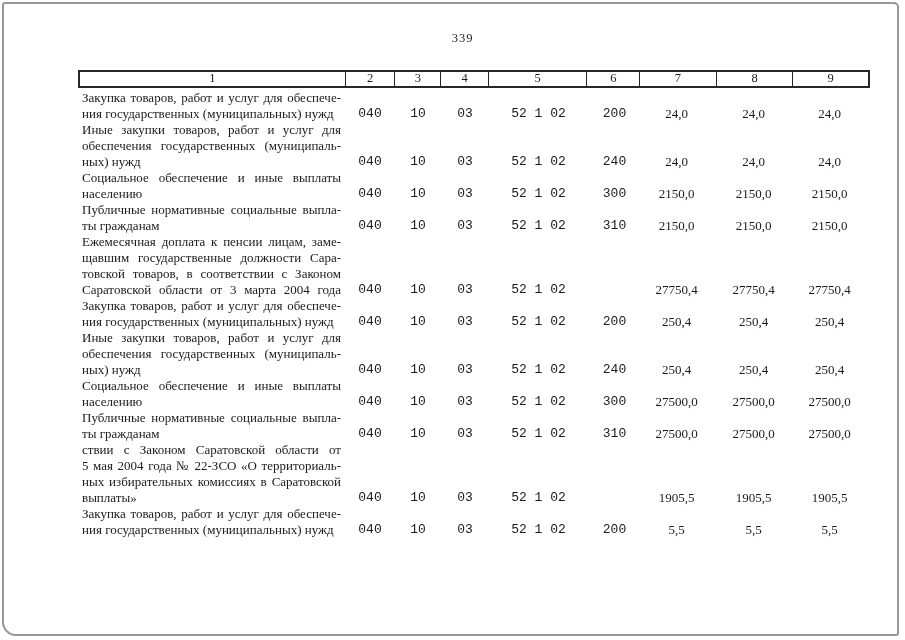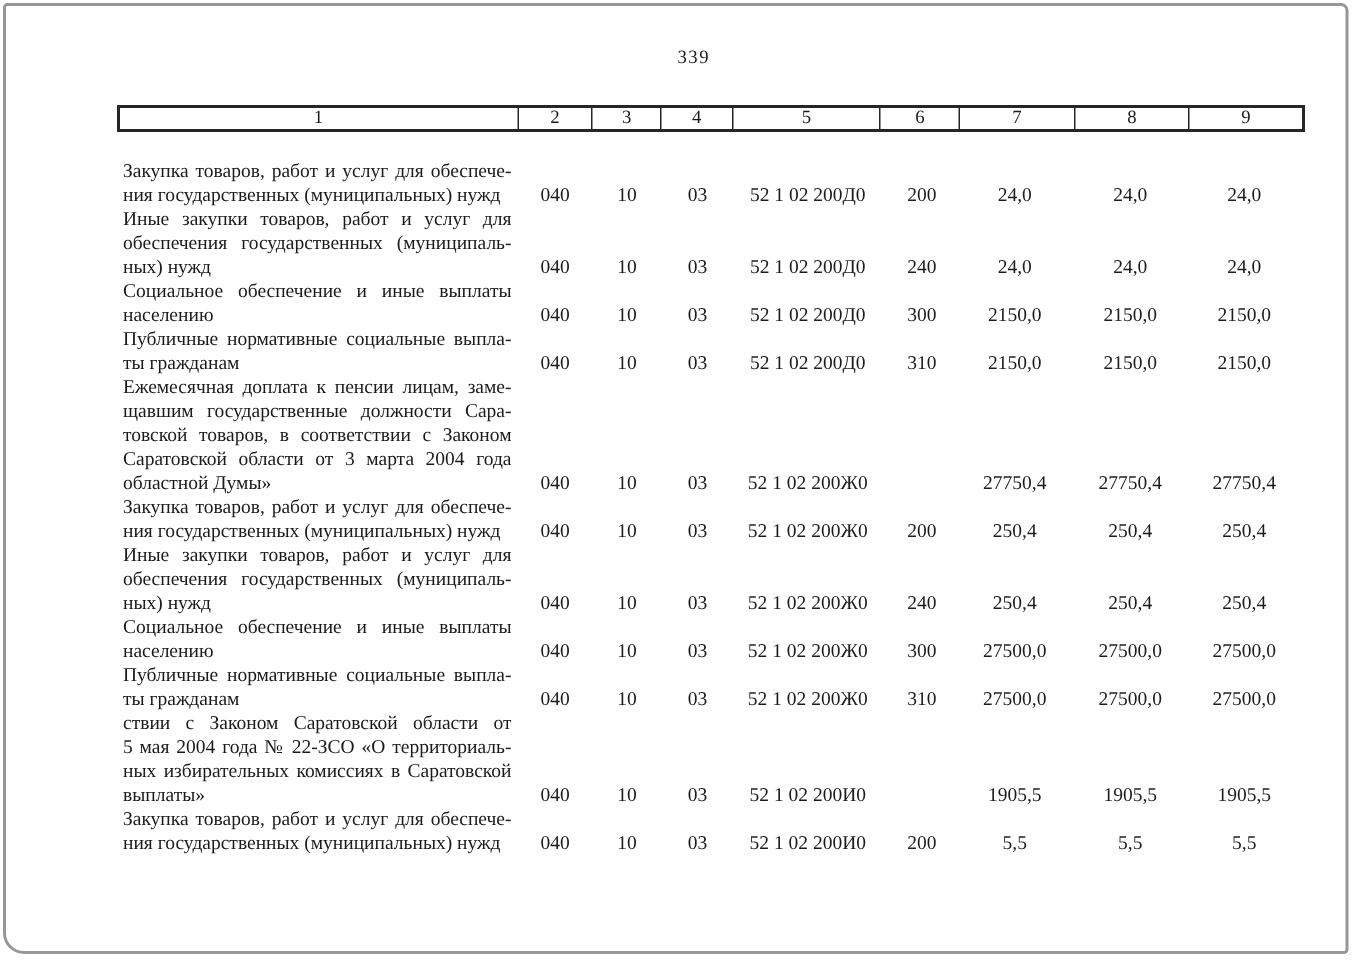"Закупка товаров, работ и услуг" .tbody { margin-top: 18px -> 2px }
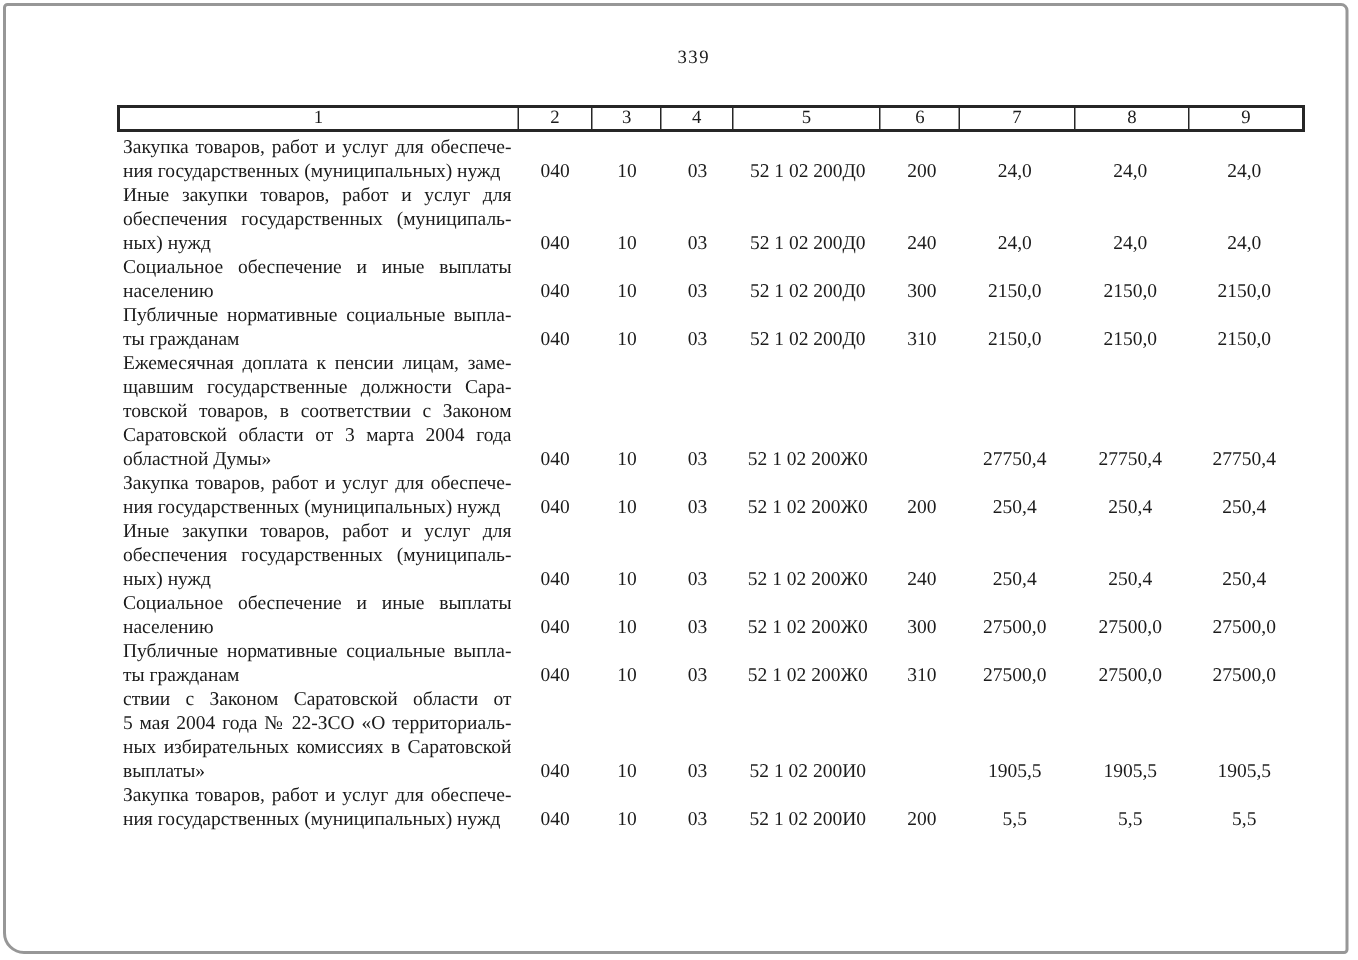"040" .ctr { font-family: none -> Liberation Mono, monospace }
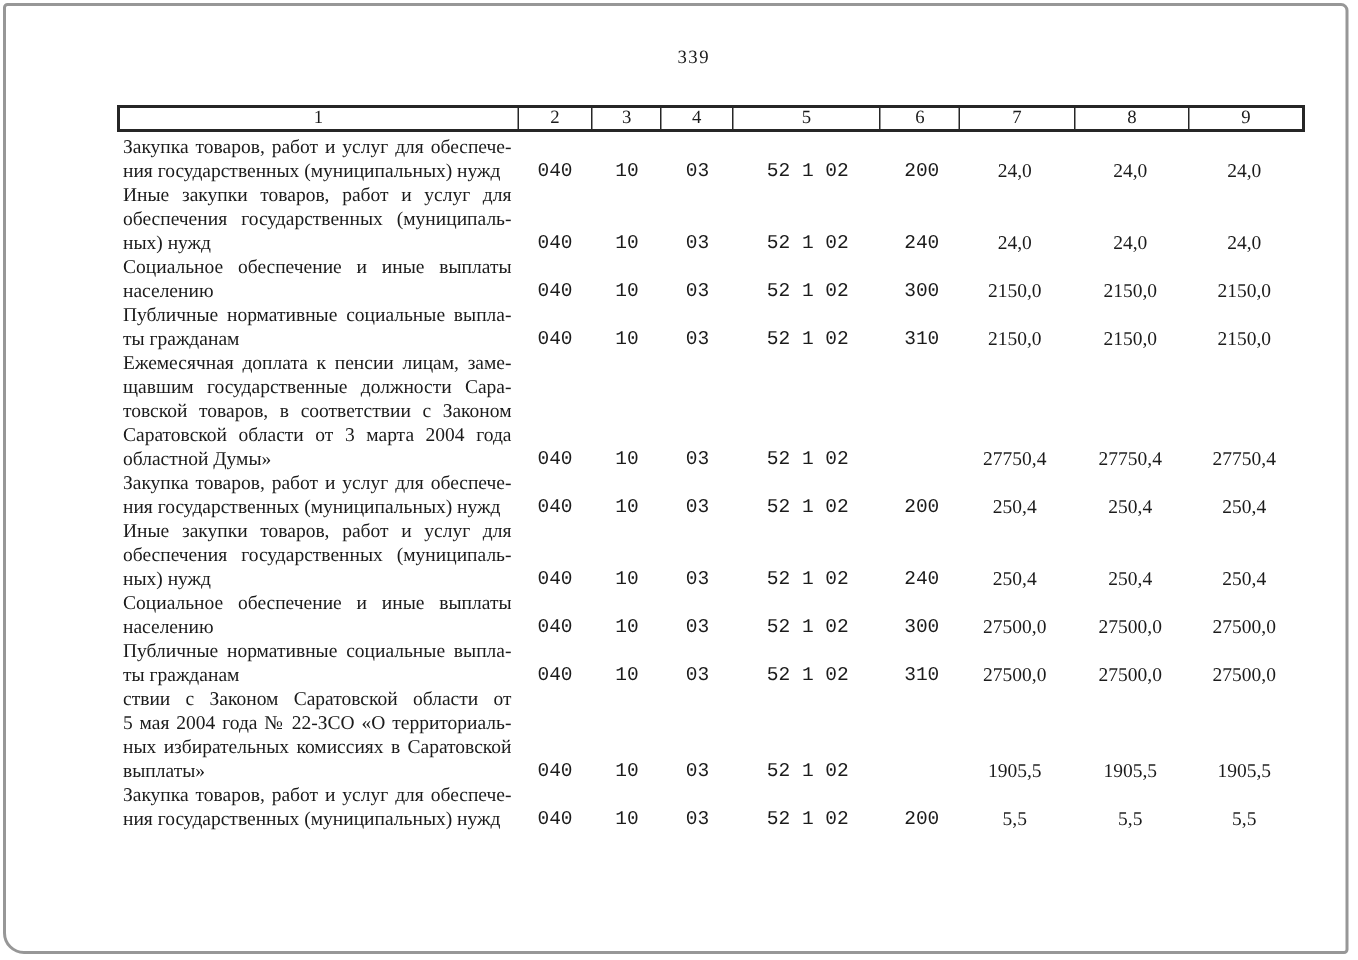"областной Думы»" div.ln { html: <div>областной Думы»</div> -> none }
